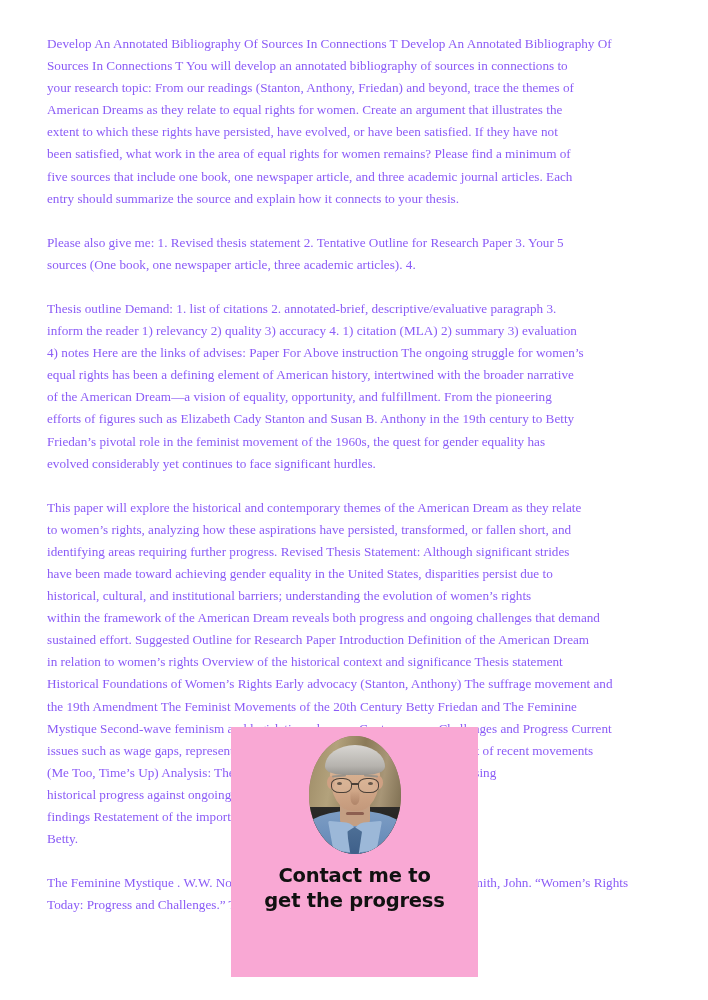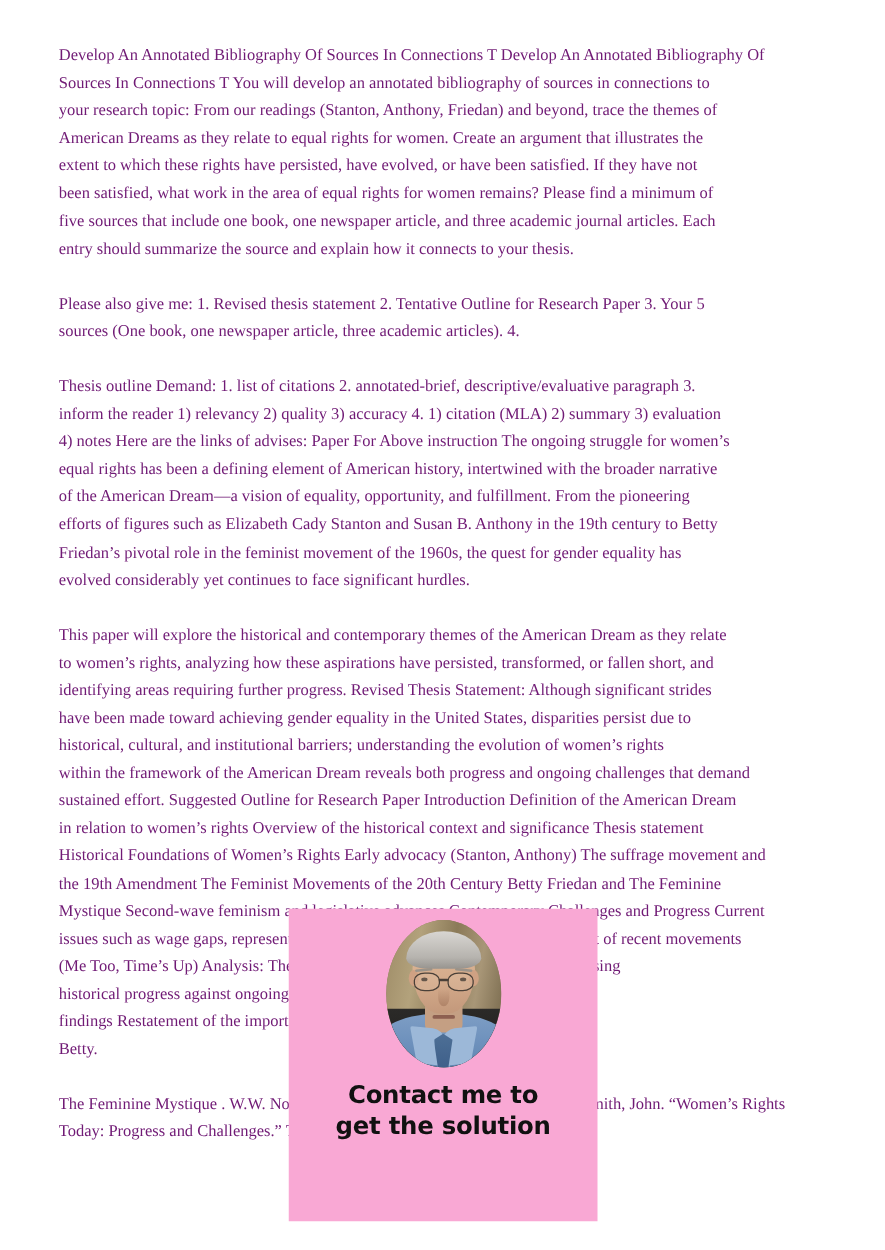"Develop An Annotated Bibliography Of" .para { color: #701a75 -> #8b5cf6 }
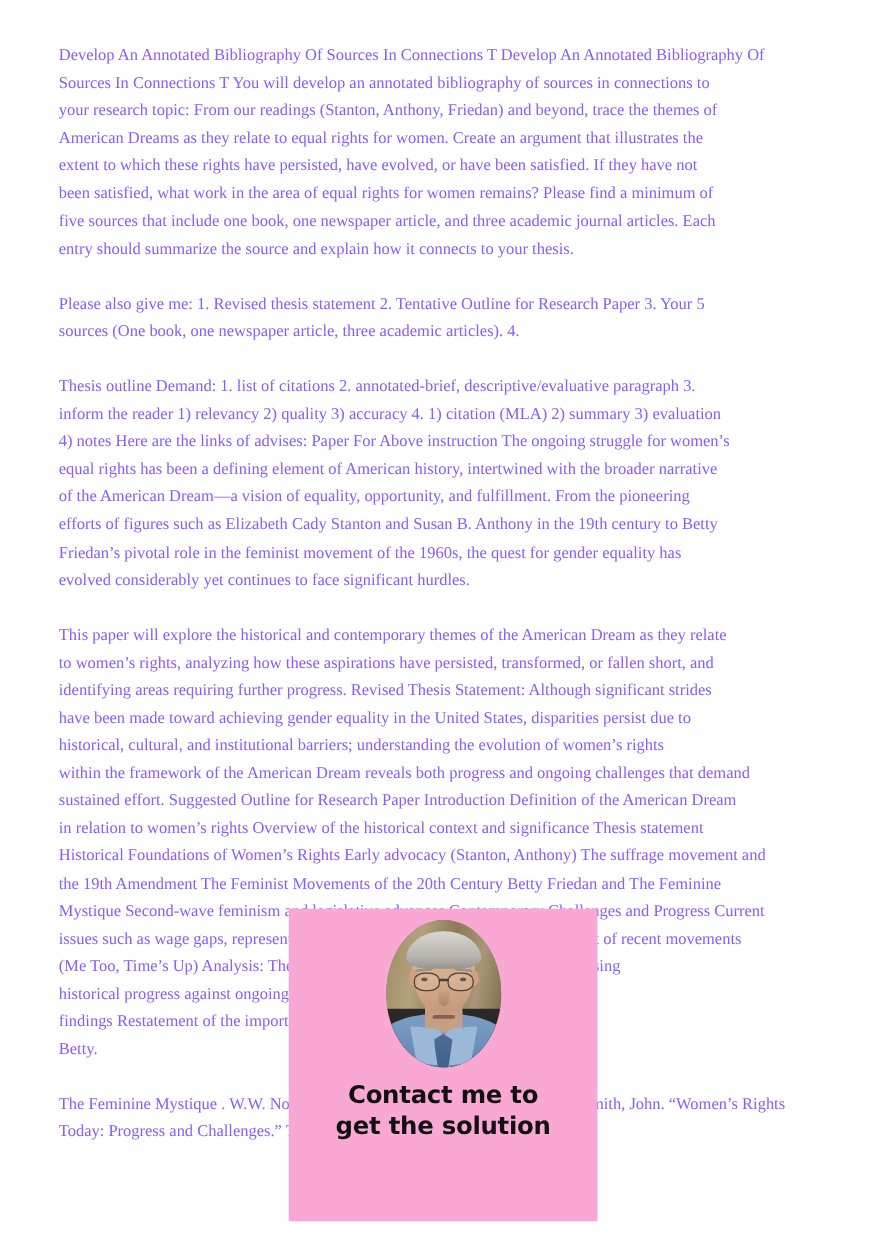"get the solution" div.card-line { text: solution -> progress }
